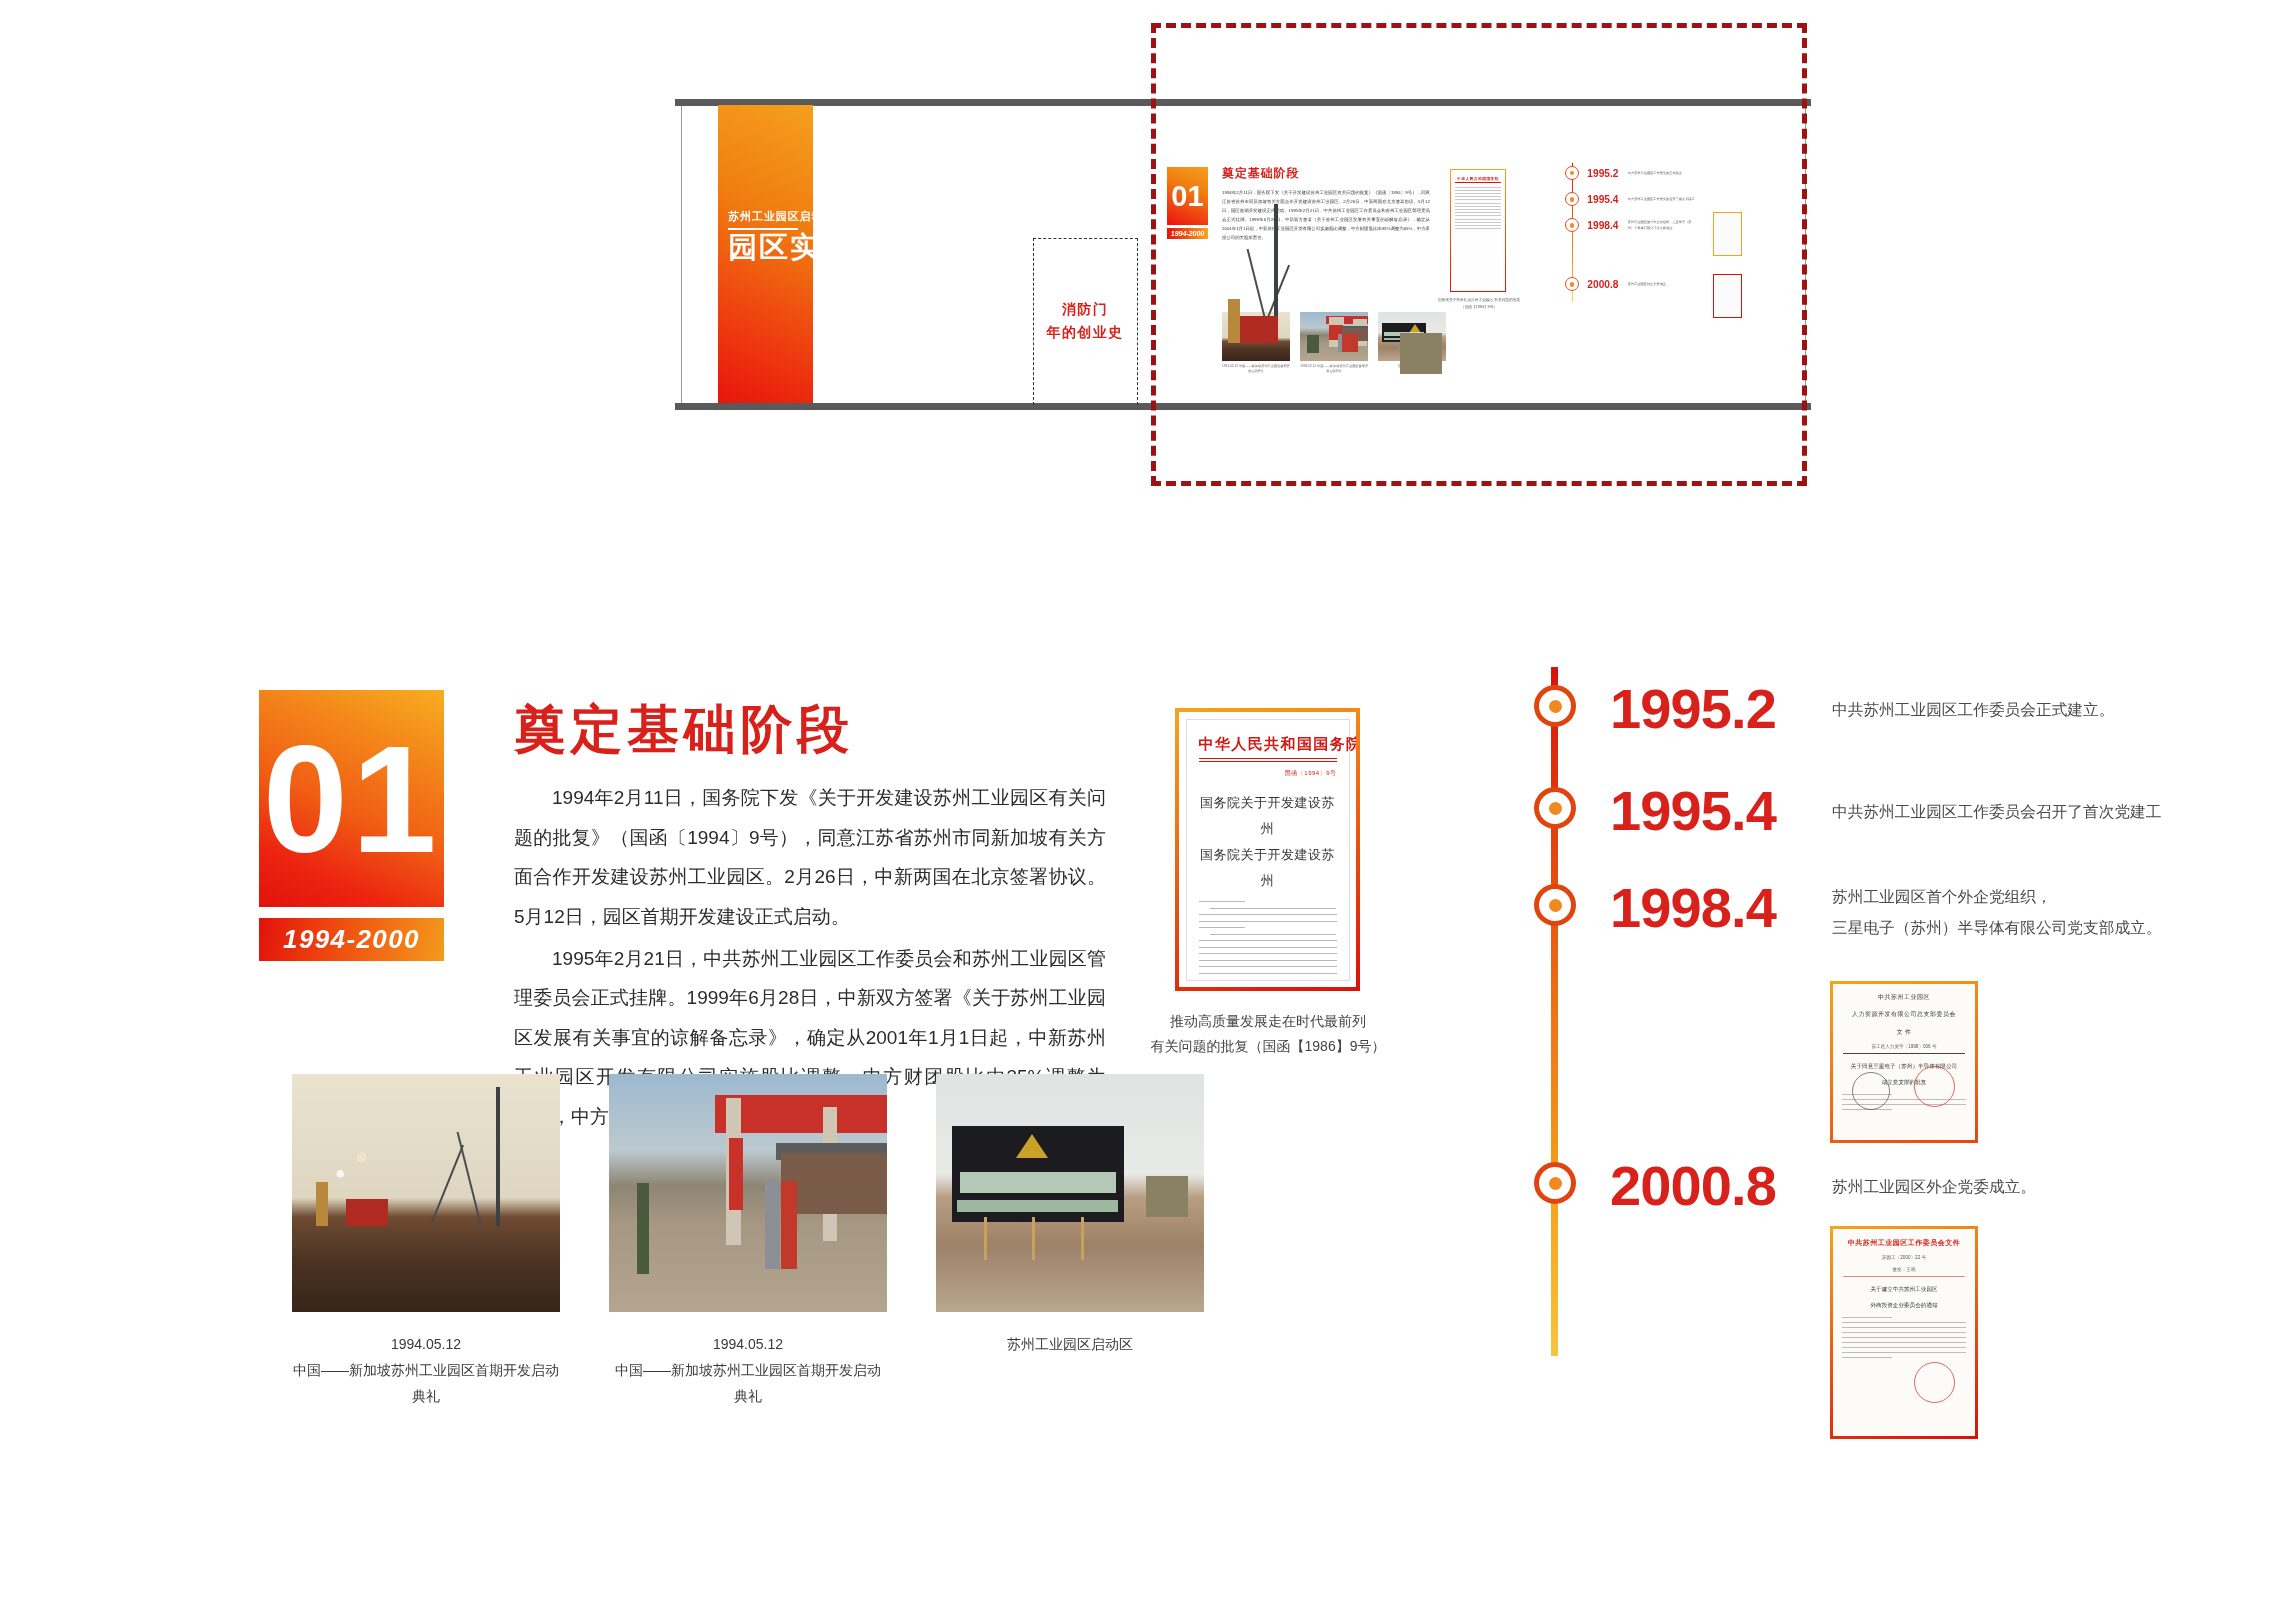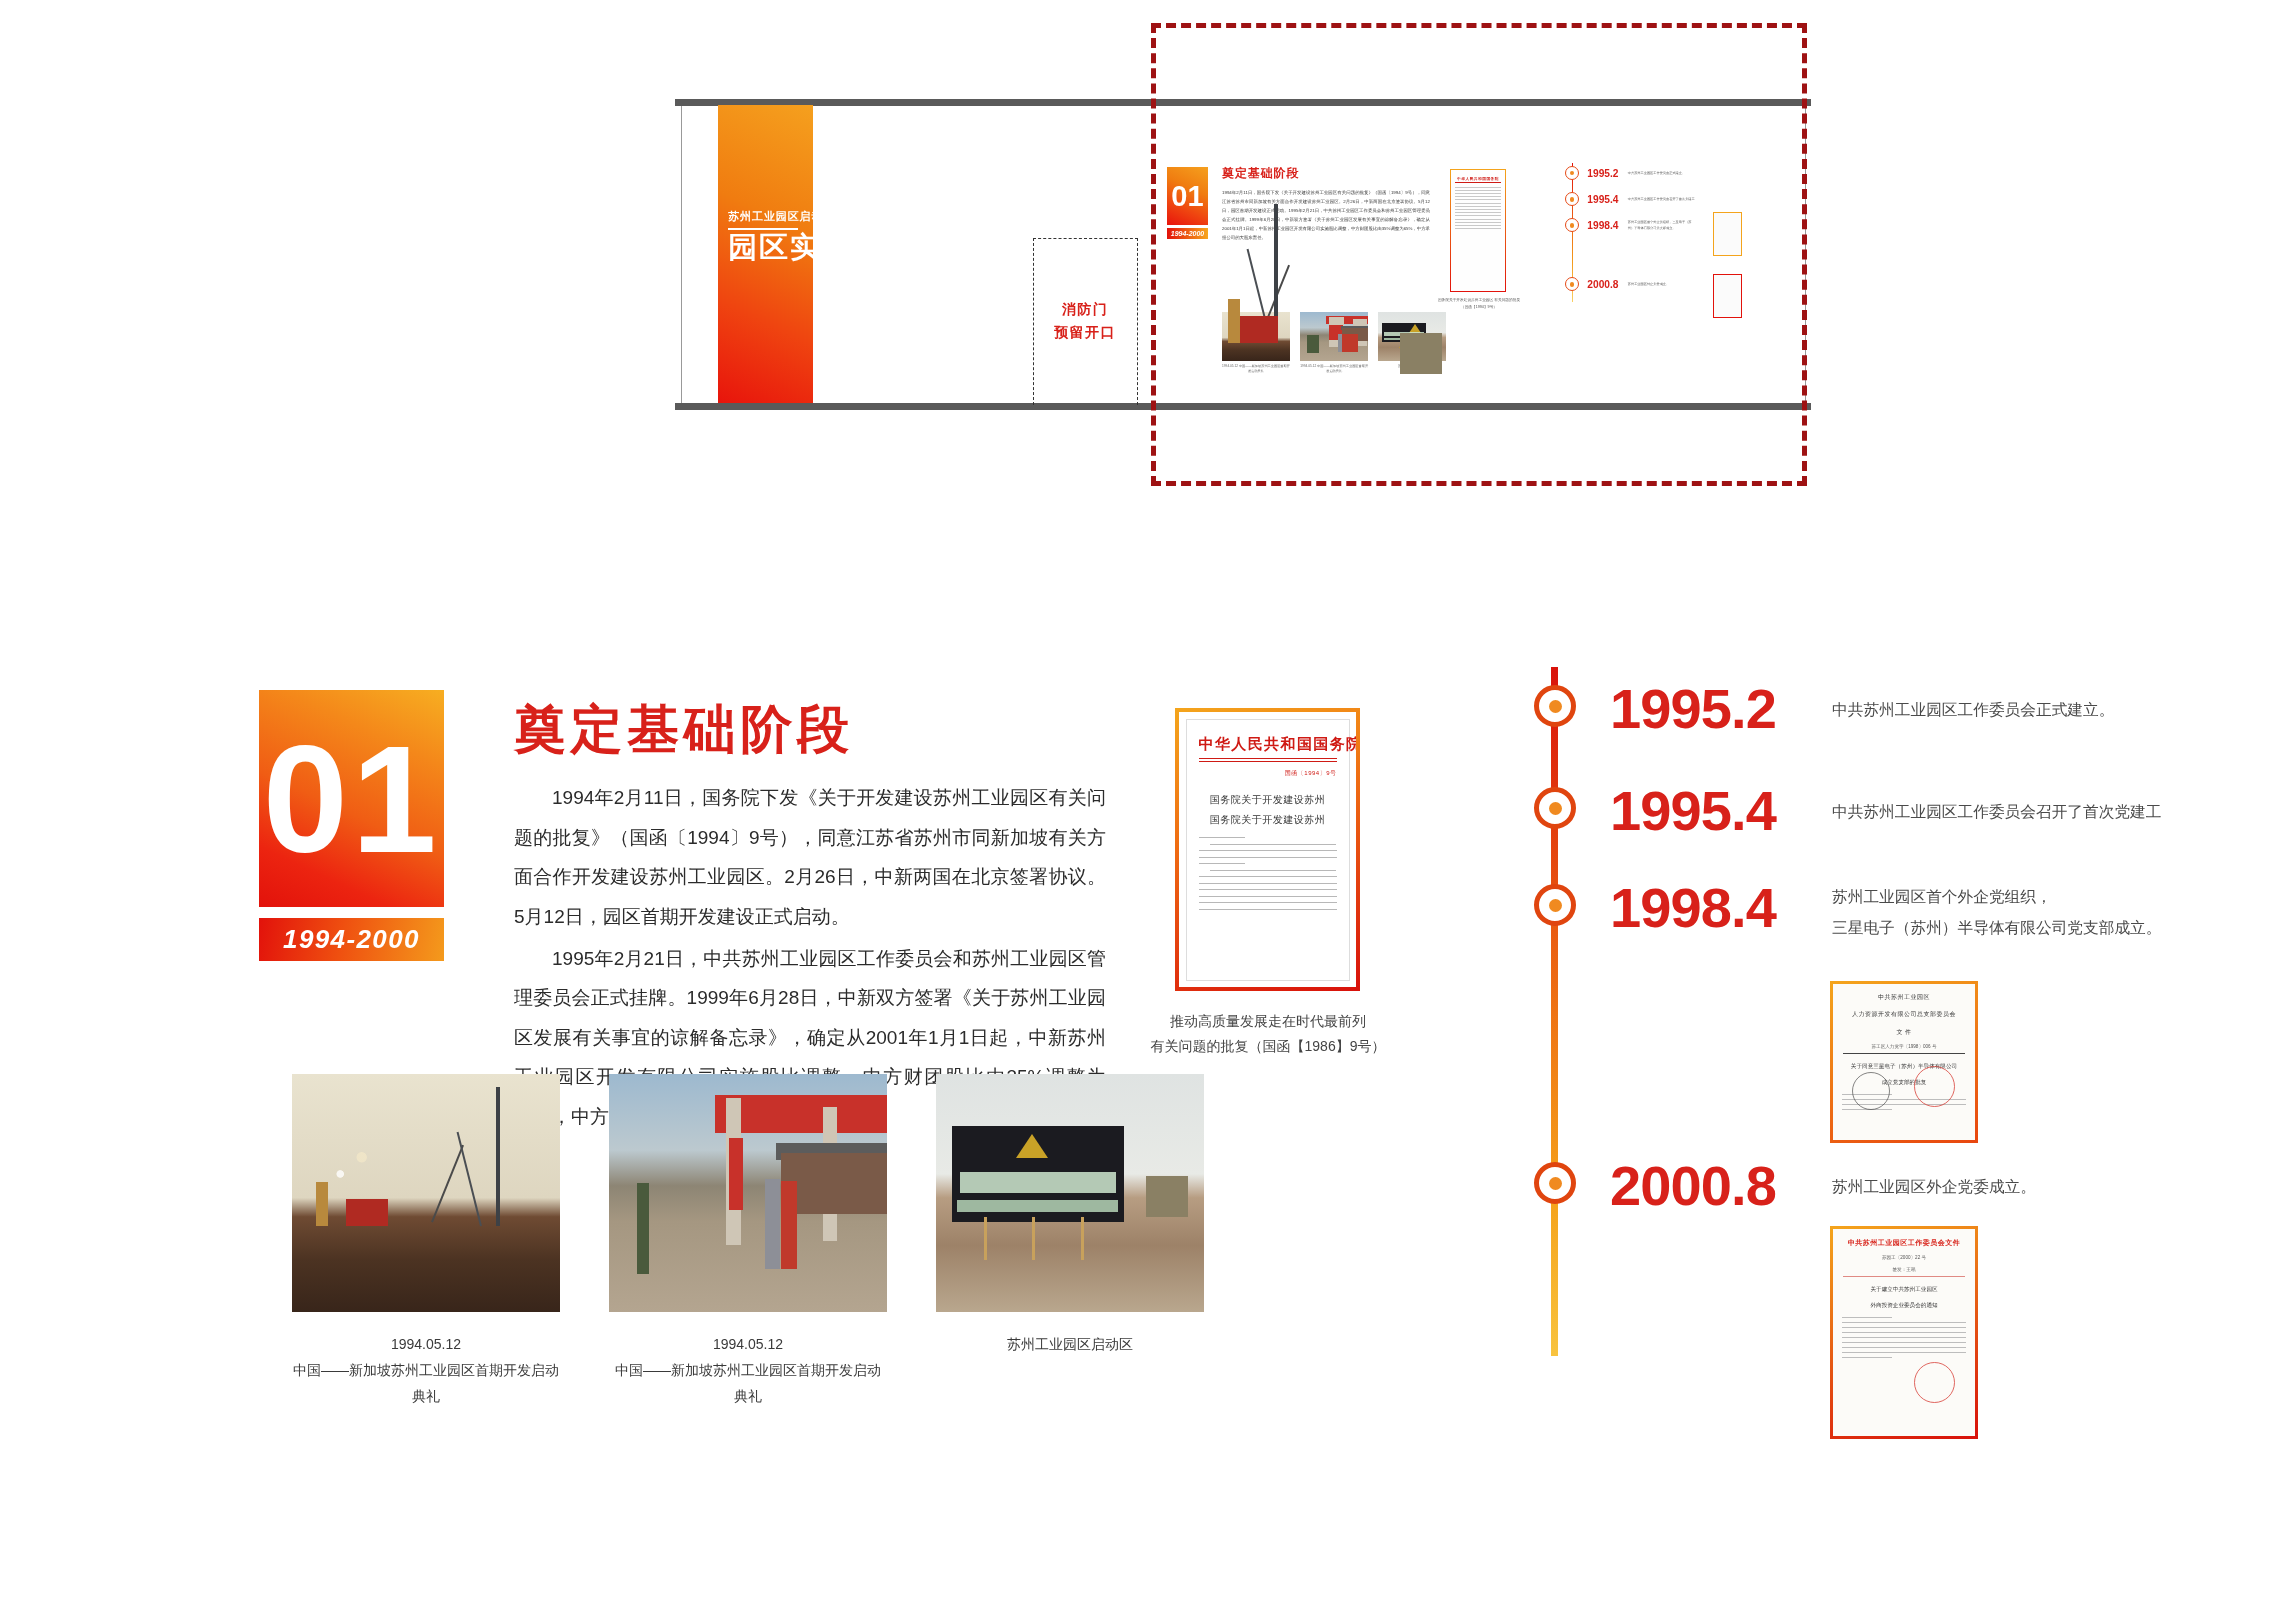"预留开口" div { text: 预留开口 -> 年的创业史 }
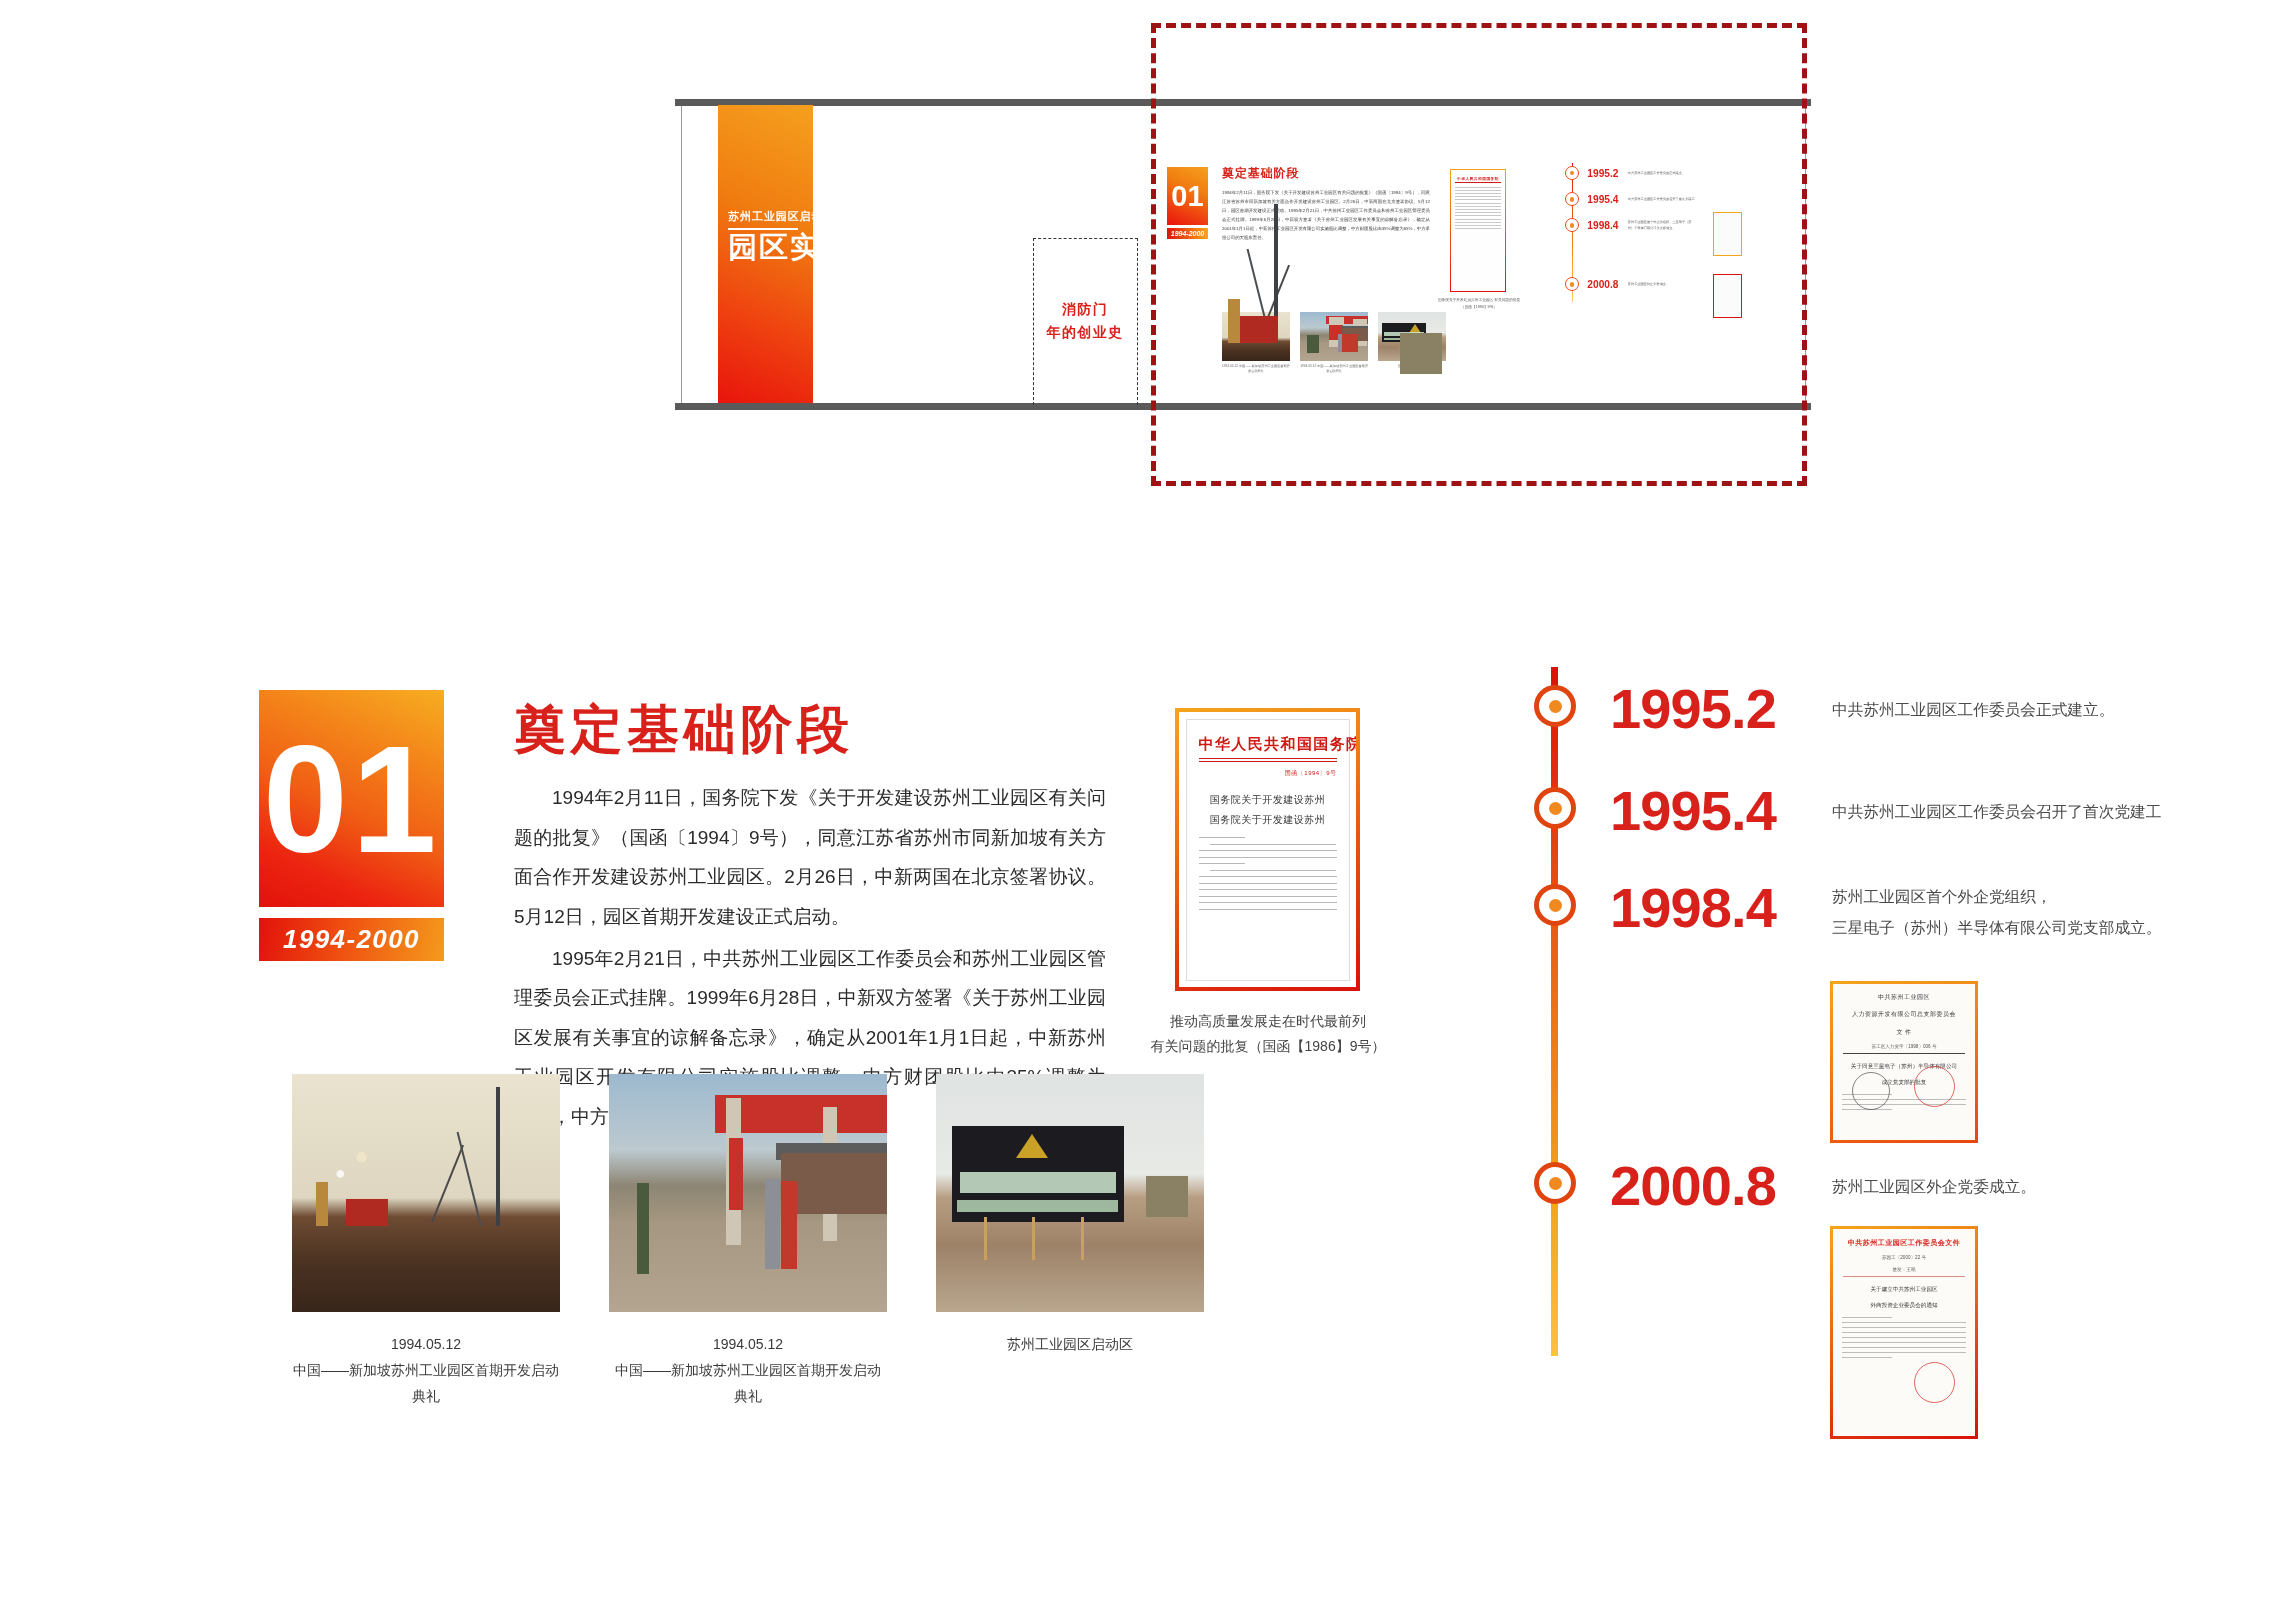"国务院关于开发建设苏州" .council-t1 { font-size: 10px -> 13px }
